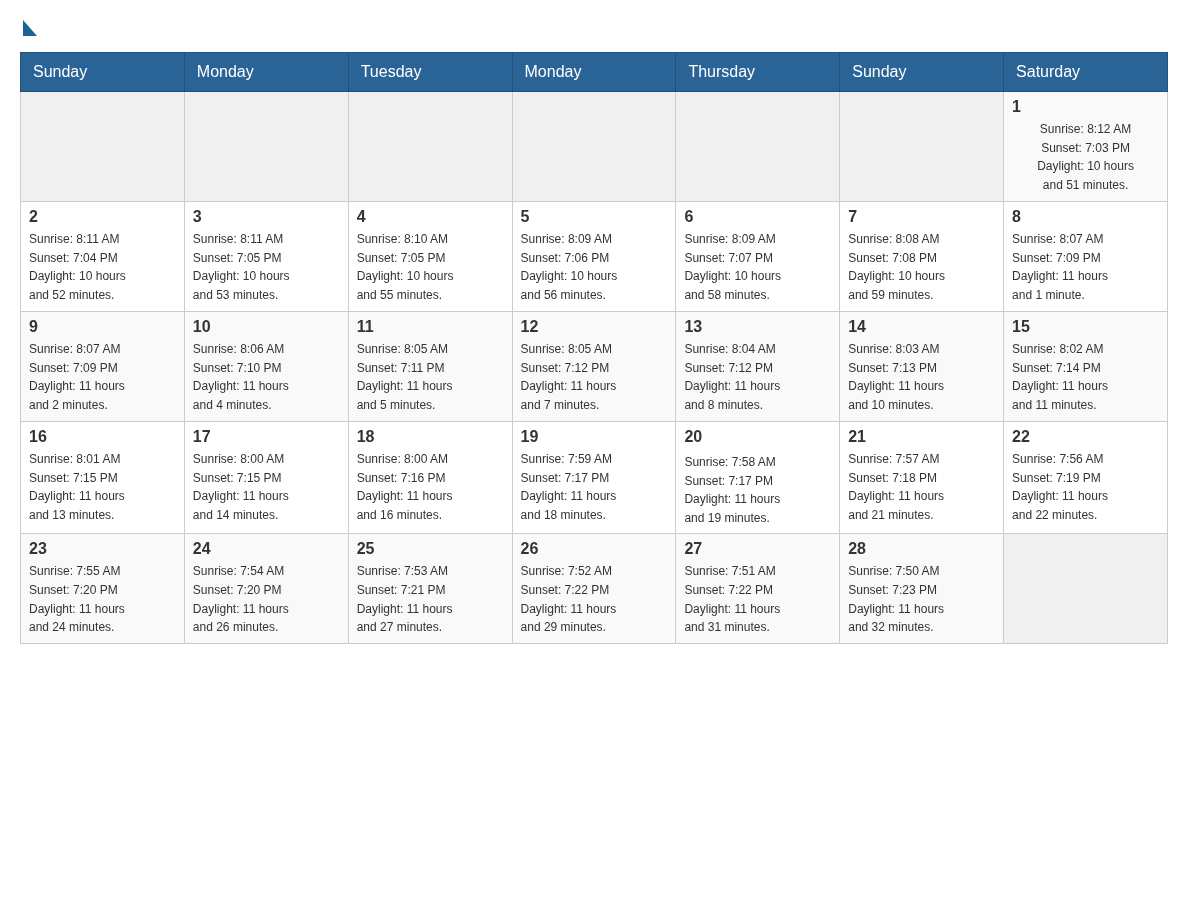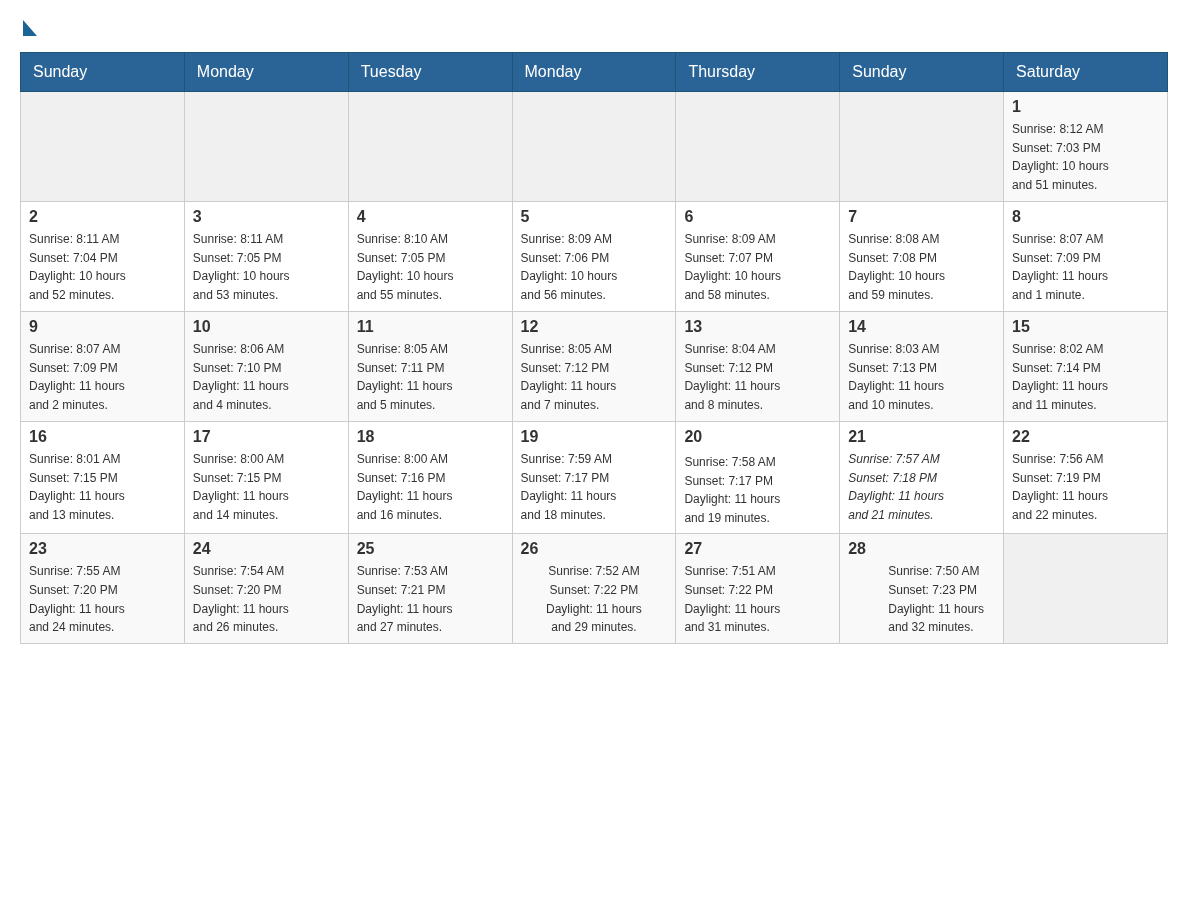"Sunrise: 8:12 AM" div.day-info { text-align: none -> center }
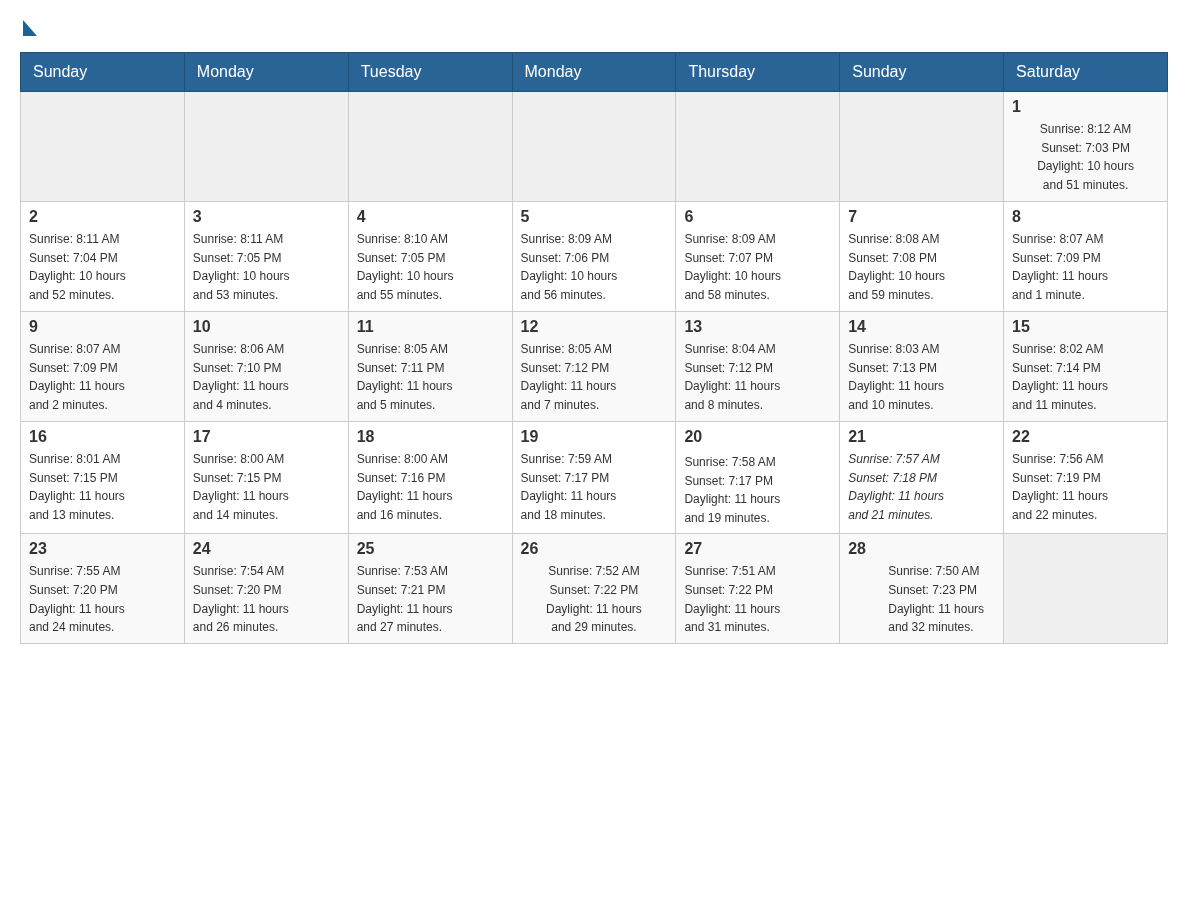"Sunrise: 7:57 AM" div.day-info { font-style: italic -> none }
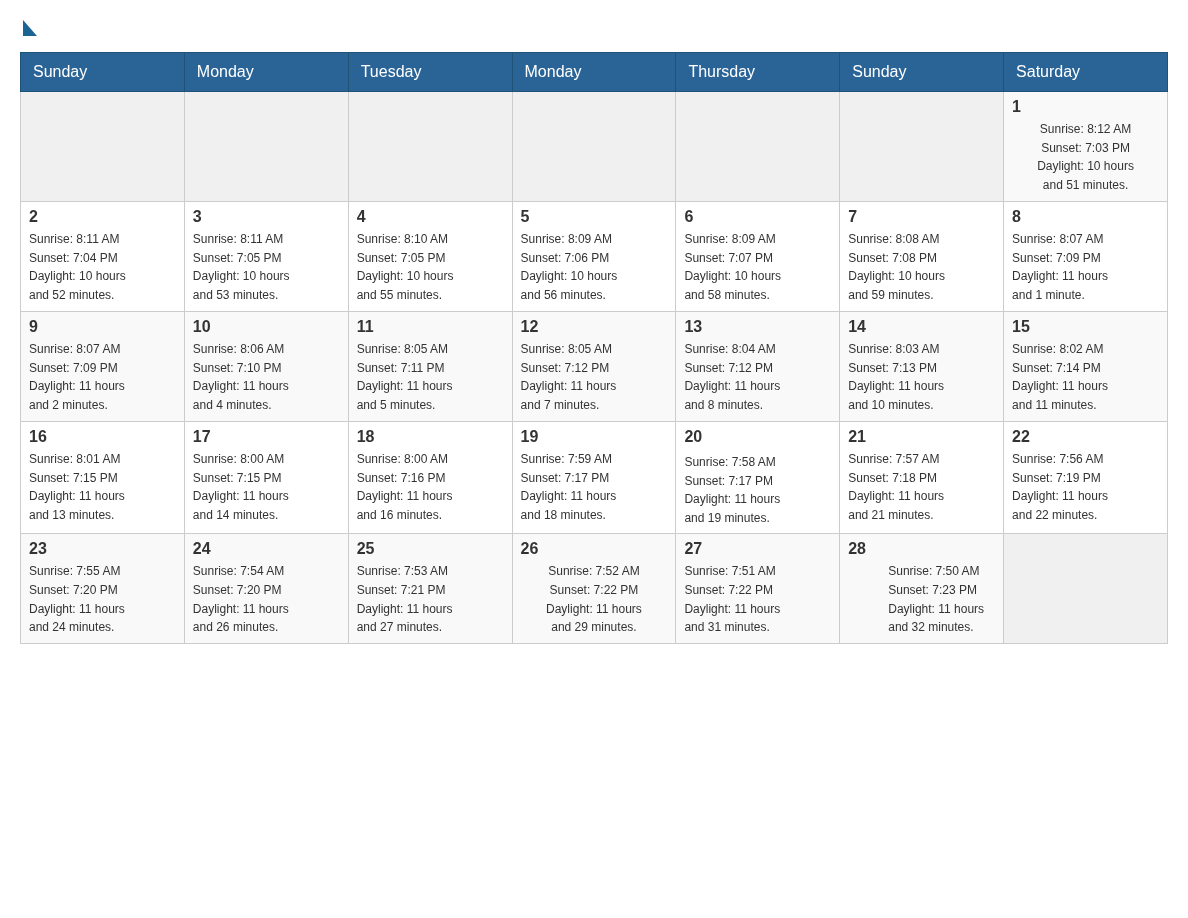"Sunrise: 7:52 AM" div.day-info { text-align: center -> none }
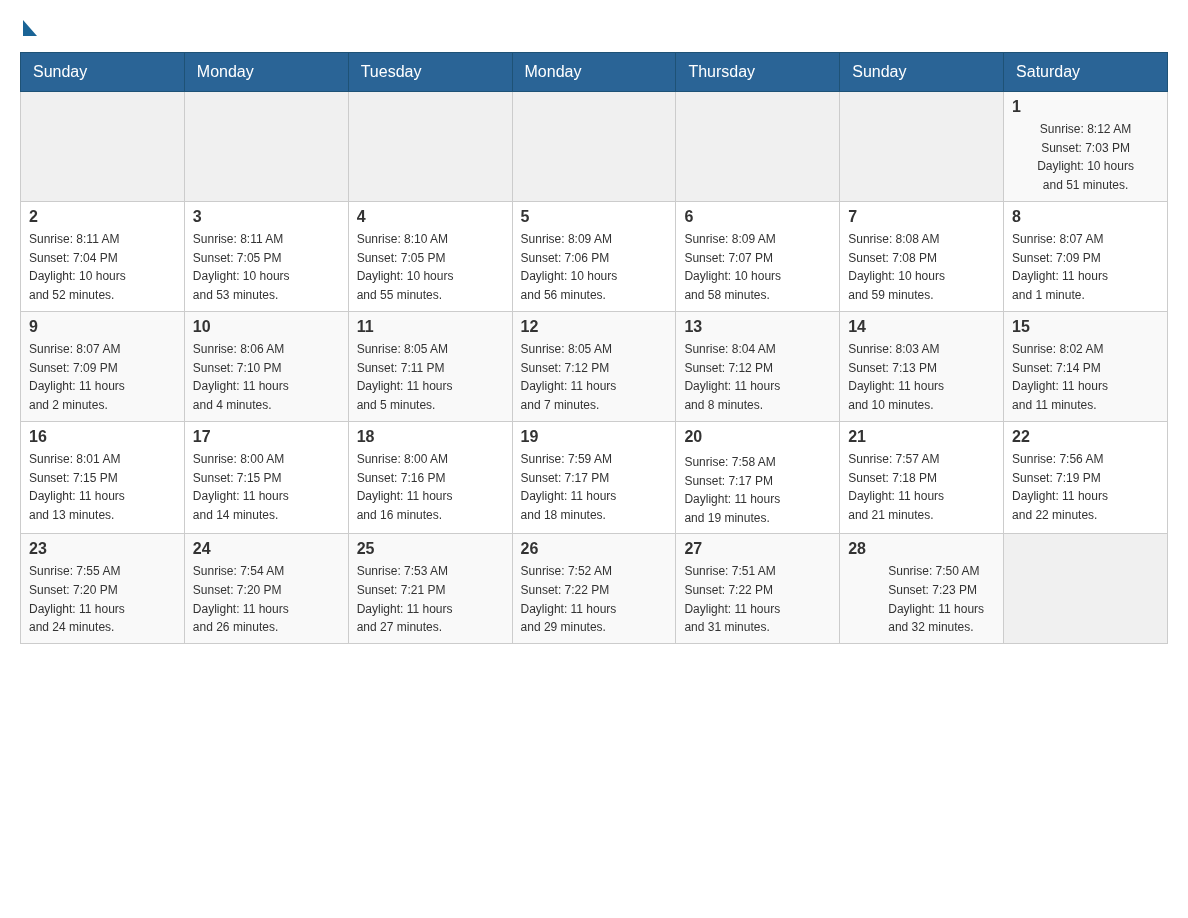"Sunrise: 7:50 AM" div.day-info { margin-left: 40px -> none }
